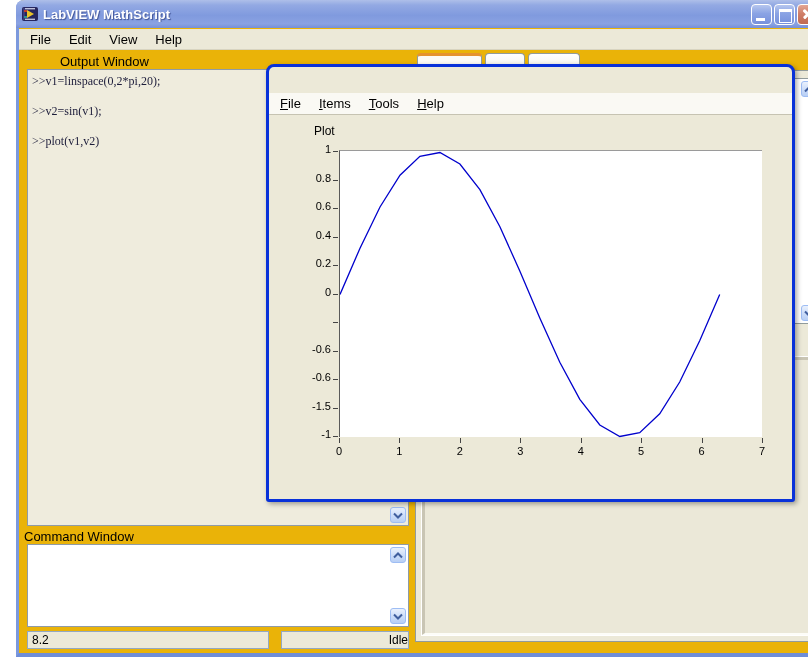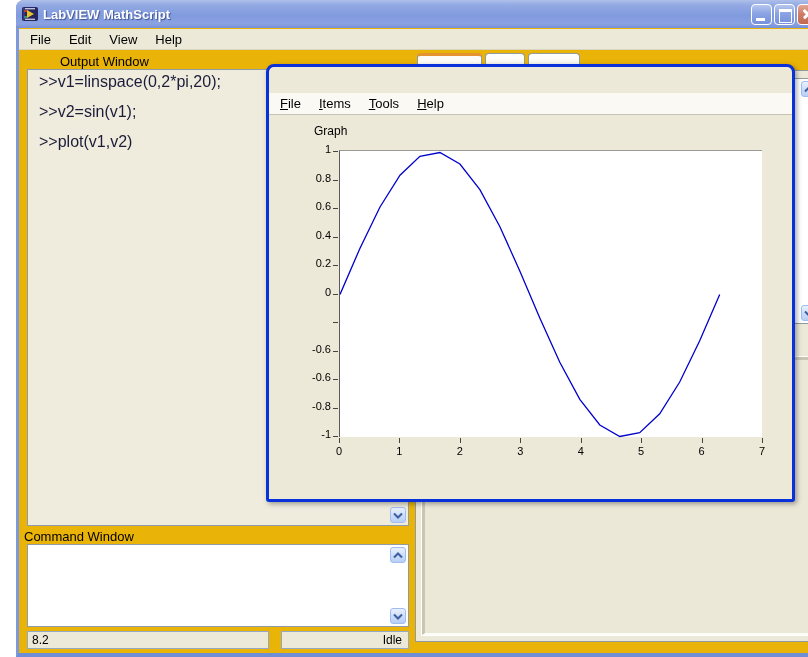">>v1=linspace(0,2*pi,20);" #output-box { font-family: Liberation Sans, sans-serif -> Liberation Serif, serif; font-size: 16px -> 12px; padding: 4px 20px 4px 11px -> 4px 20px 4px 4px }
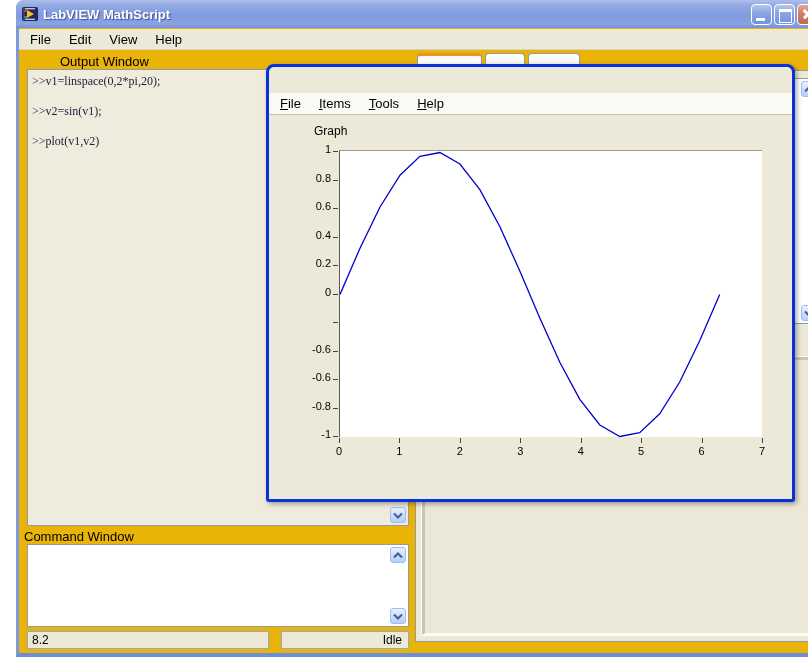"Graph" span { text: Graph -> Plot }
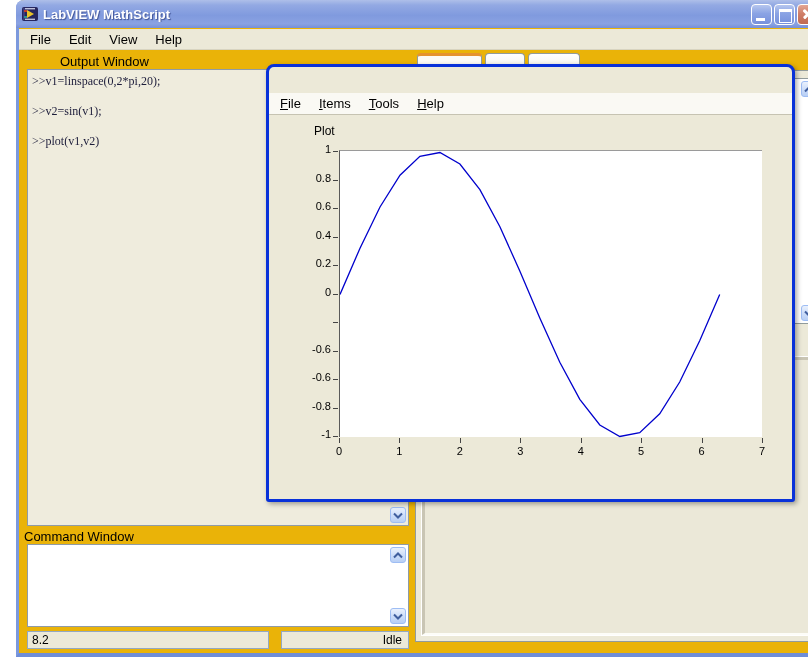"-0.8" div.ytick-label { text: -0.8 -> -1.5 }
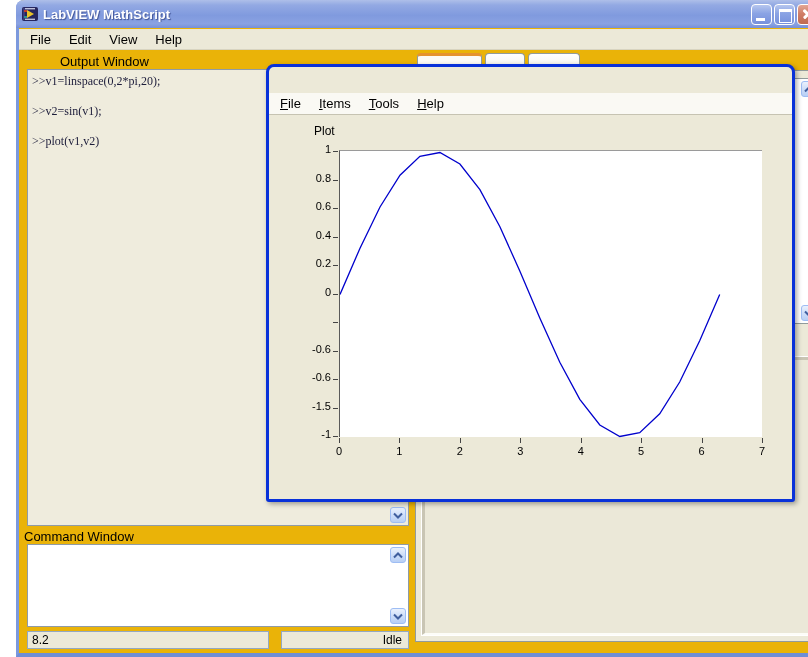"Idle" #status-right { padding-right: 6px -> none }
